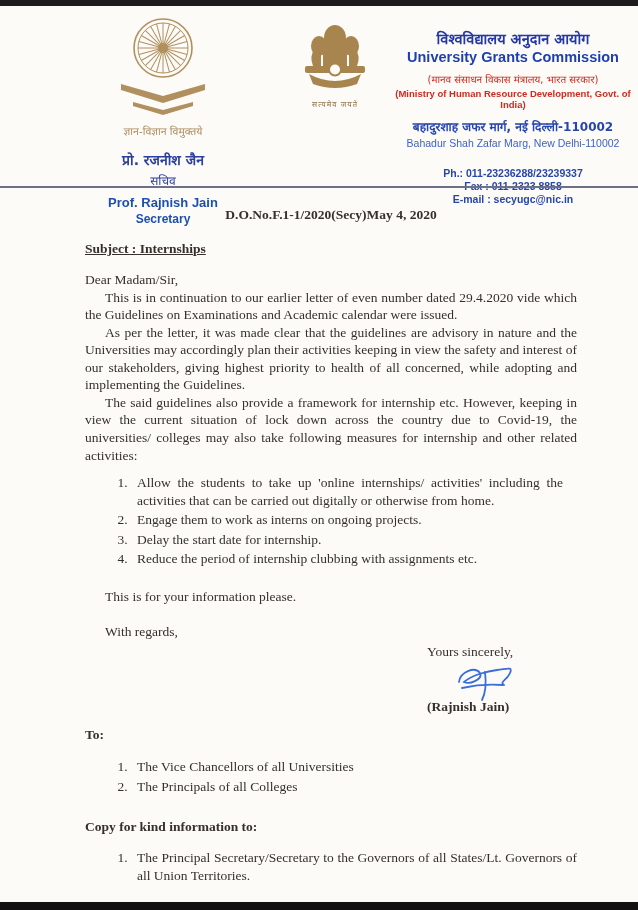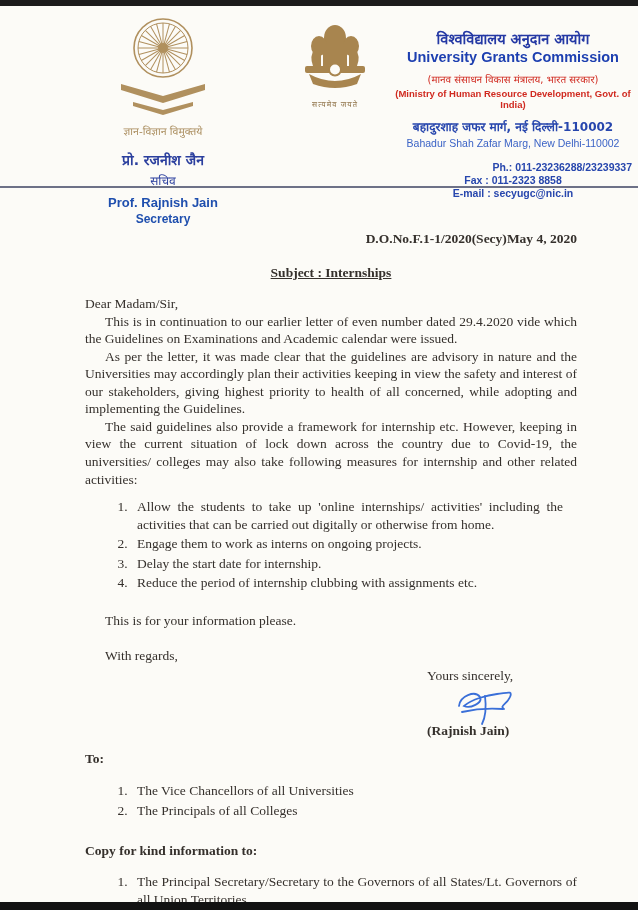"Ph.: 011-23236288/23239337" .hdr-right .contact.first { margin-top: 12px -> 18px; text-align: right -> none }
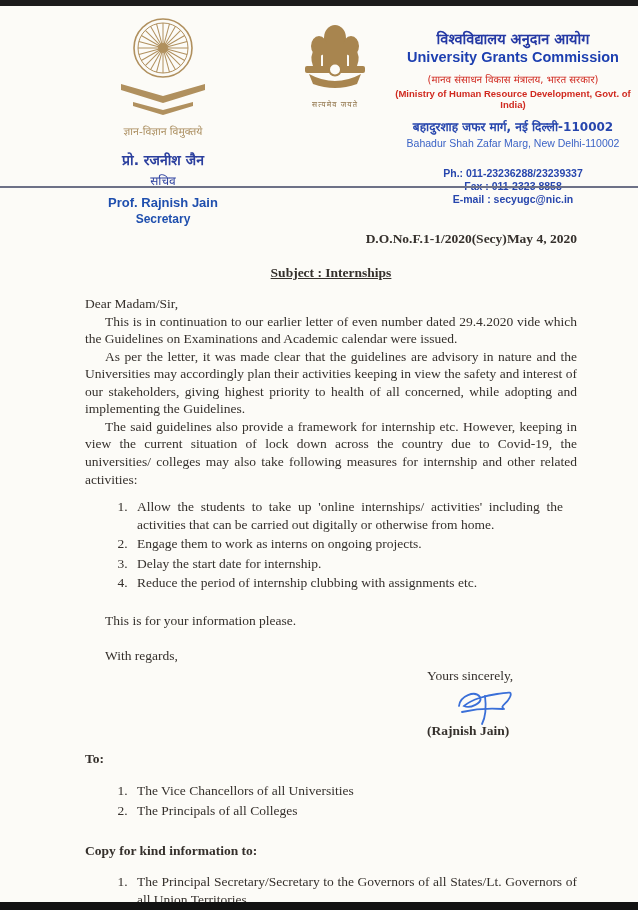"D.O.No.F.1-1/2020(Secy)" .refdate { justify-content: flex-end -> center; margin-top: 24px -> none }
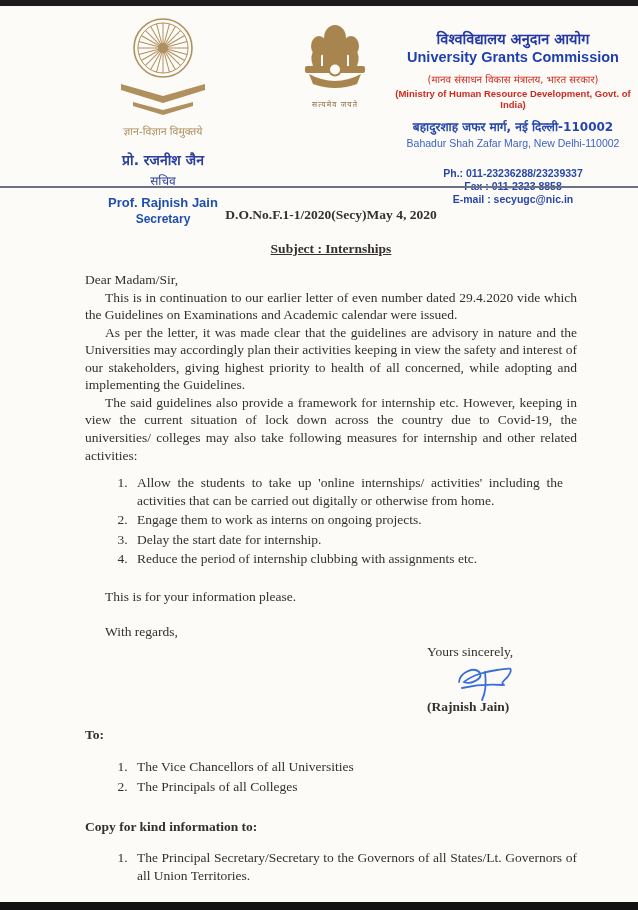"Subject : Internships" .subject-row { text-align: center -> none }
